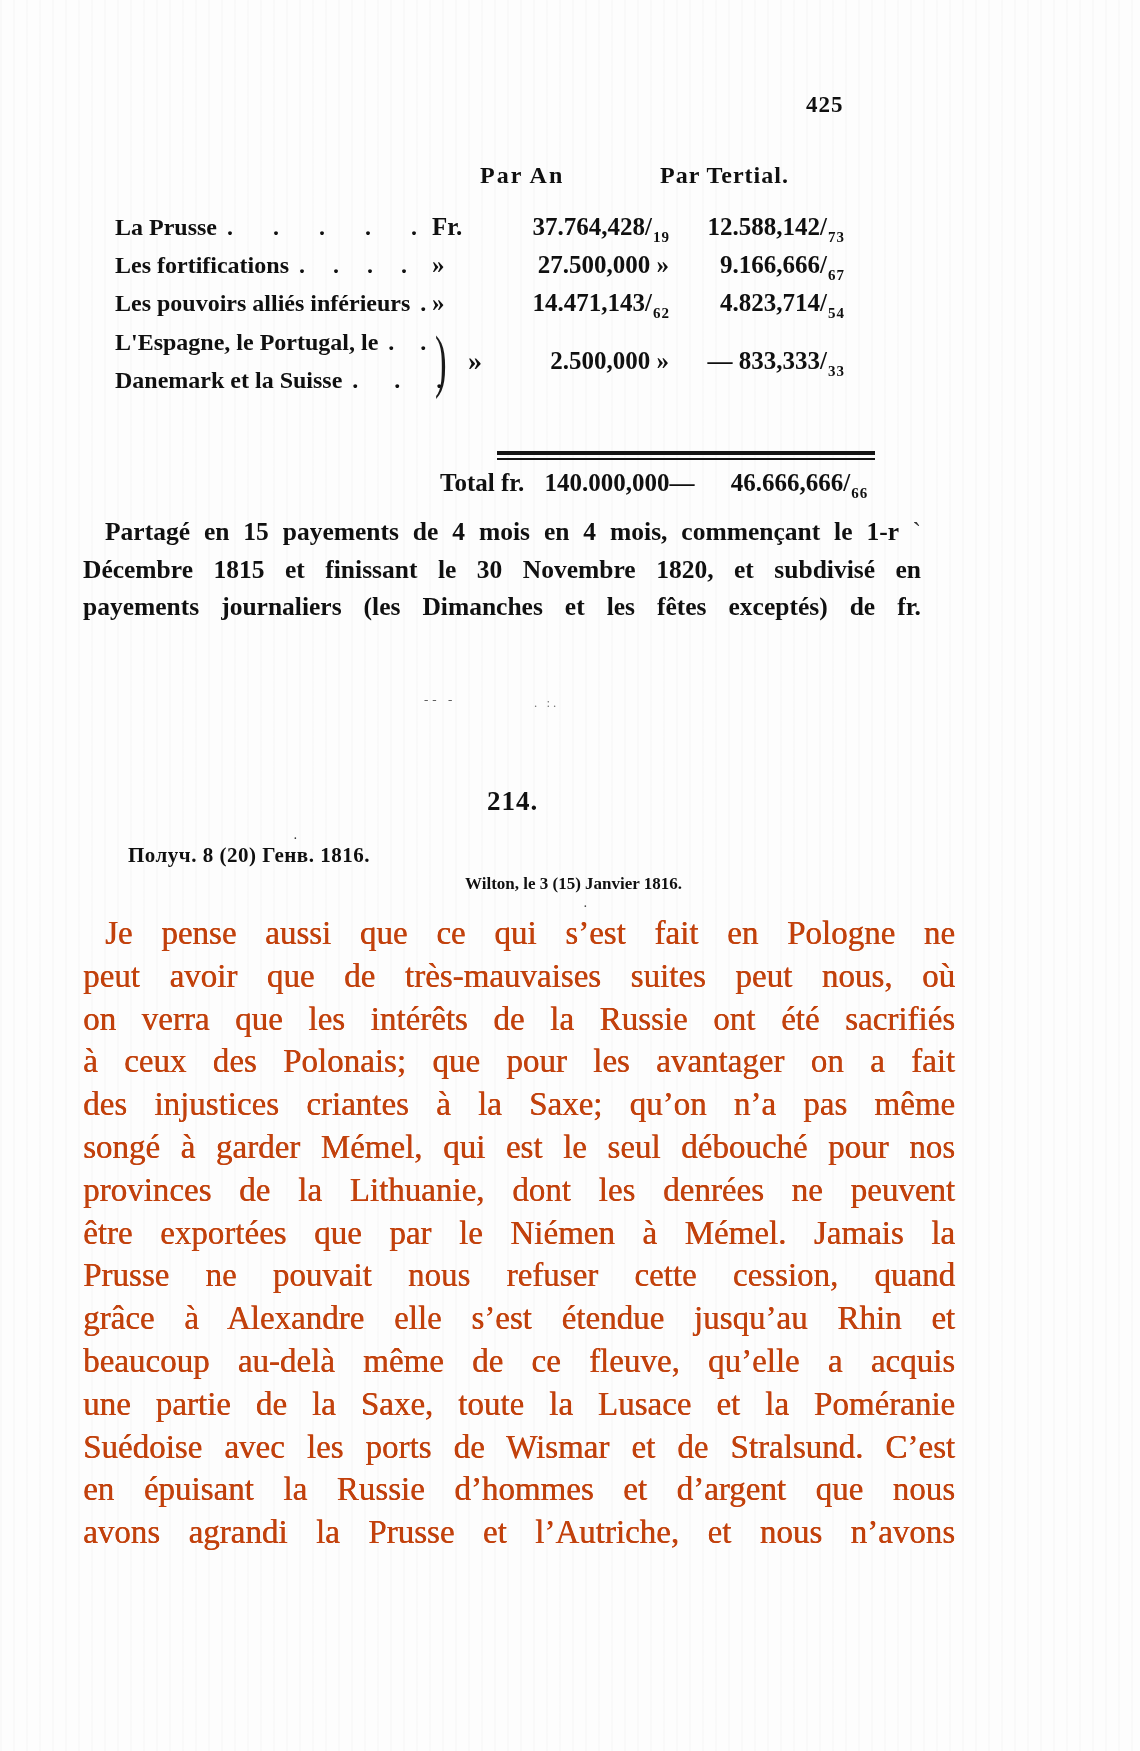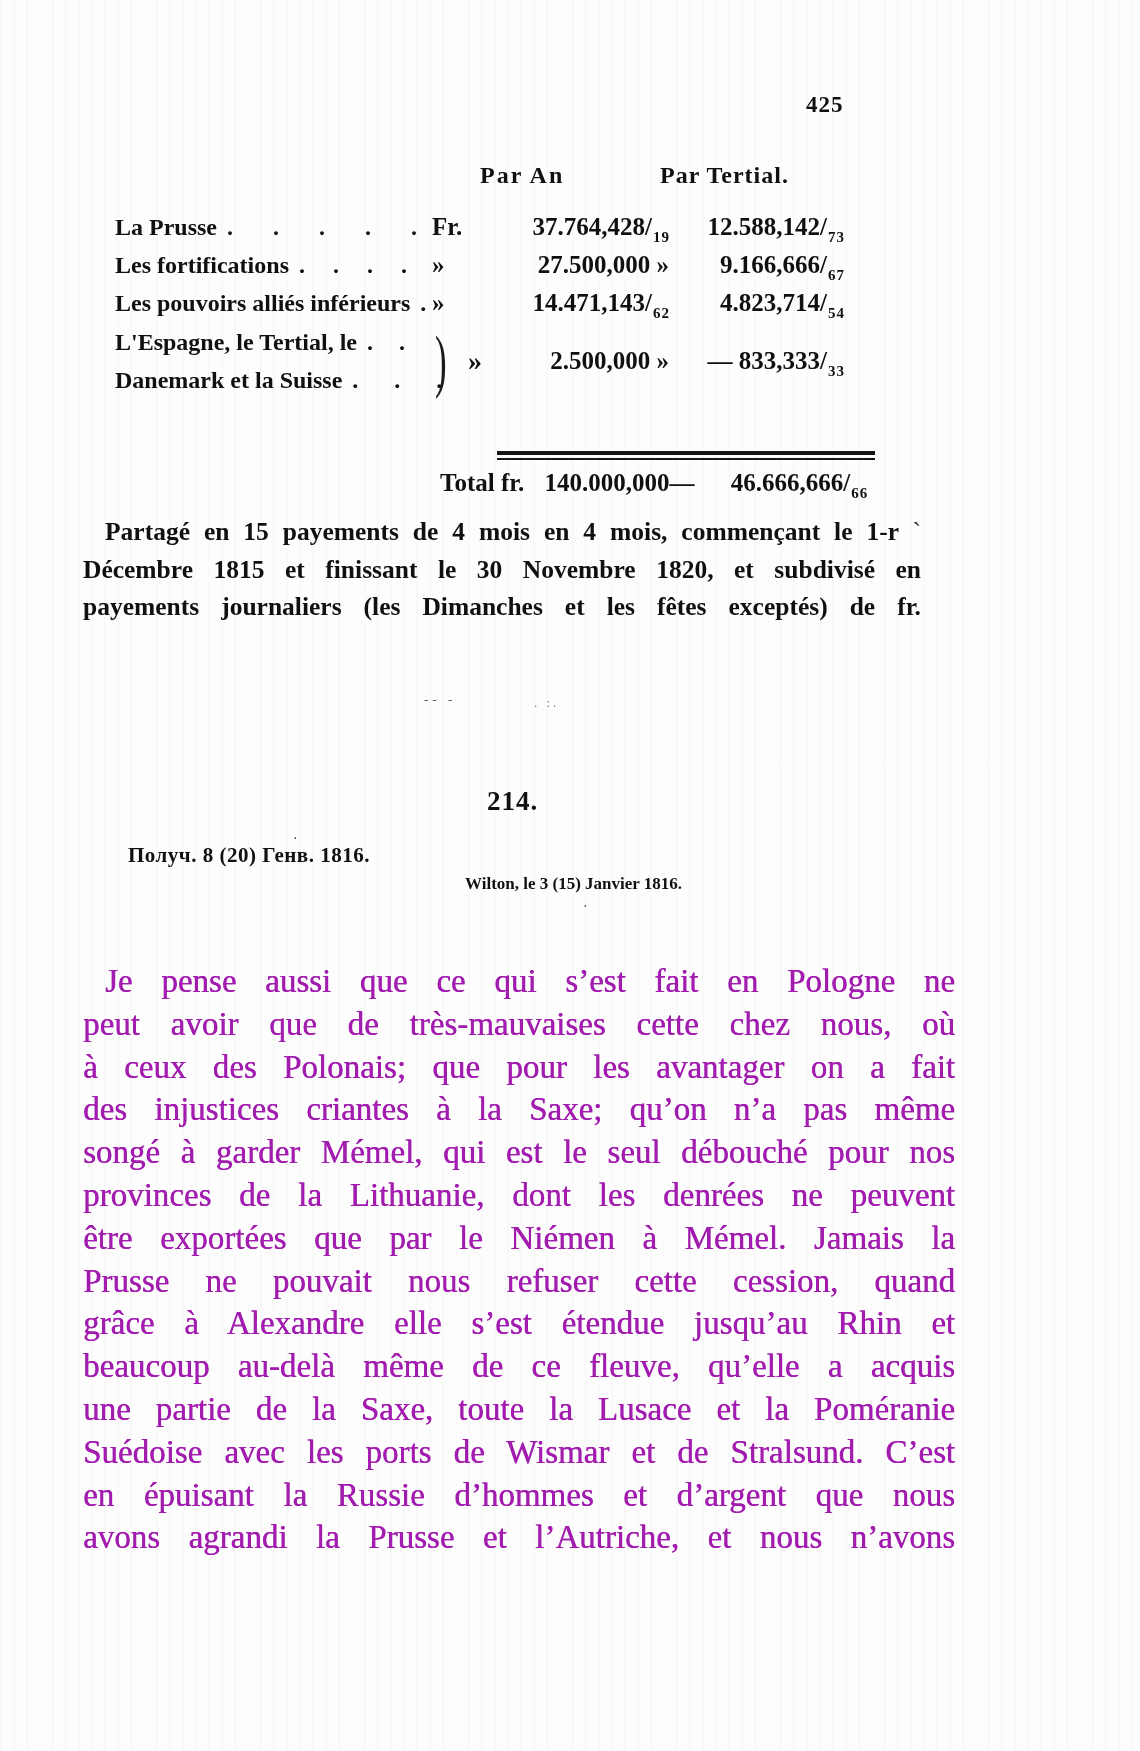"L'Espagne, le Tertial, le" span { text: Tertial -> Portugal }
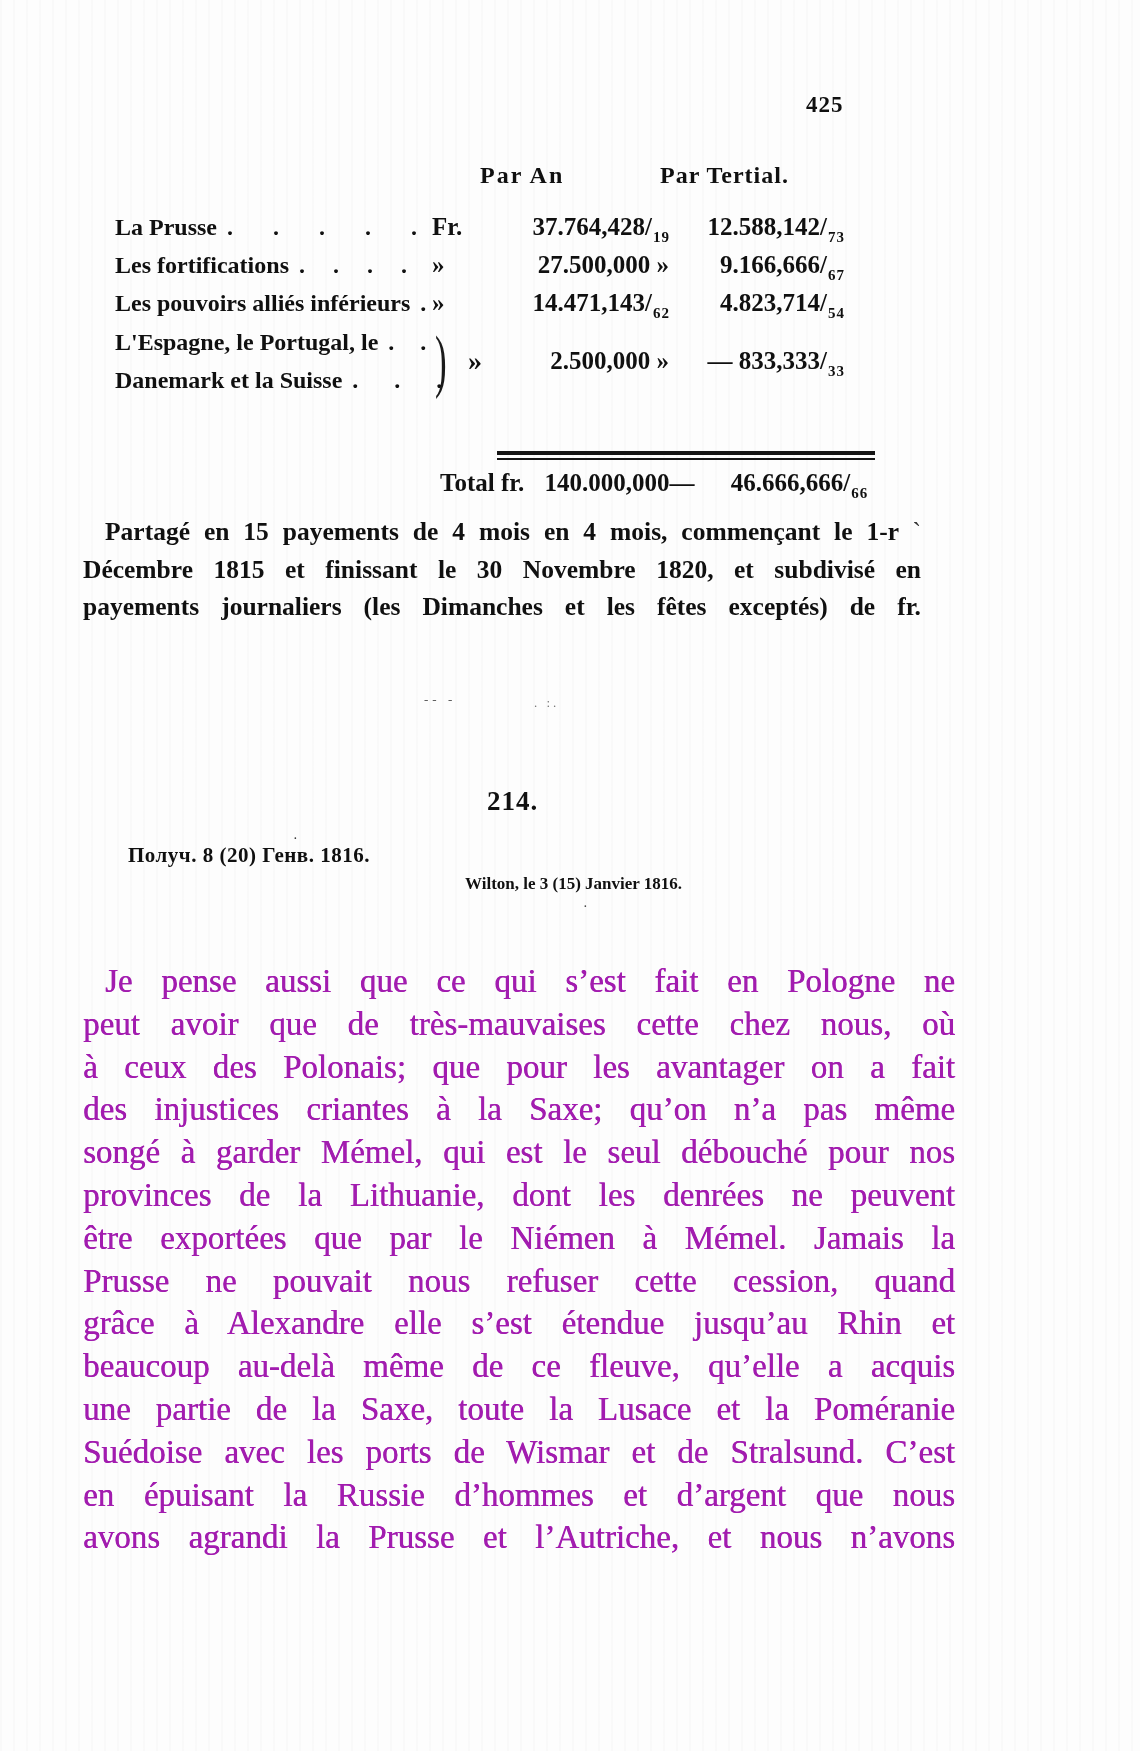"Je pense aussi que ce" .letter { color: #a21caf -> #c2410c; top: 960px -> 912px }
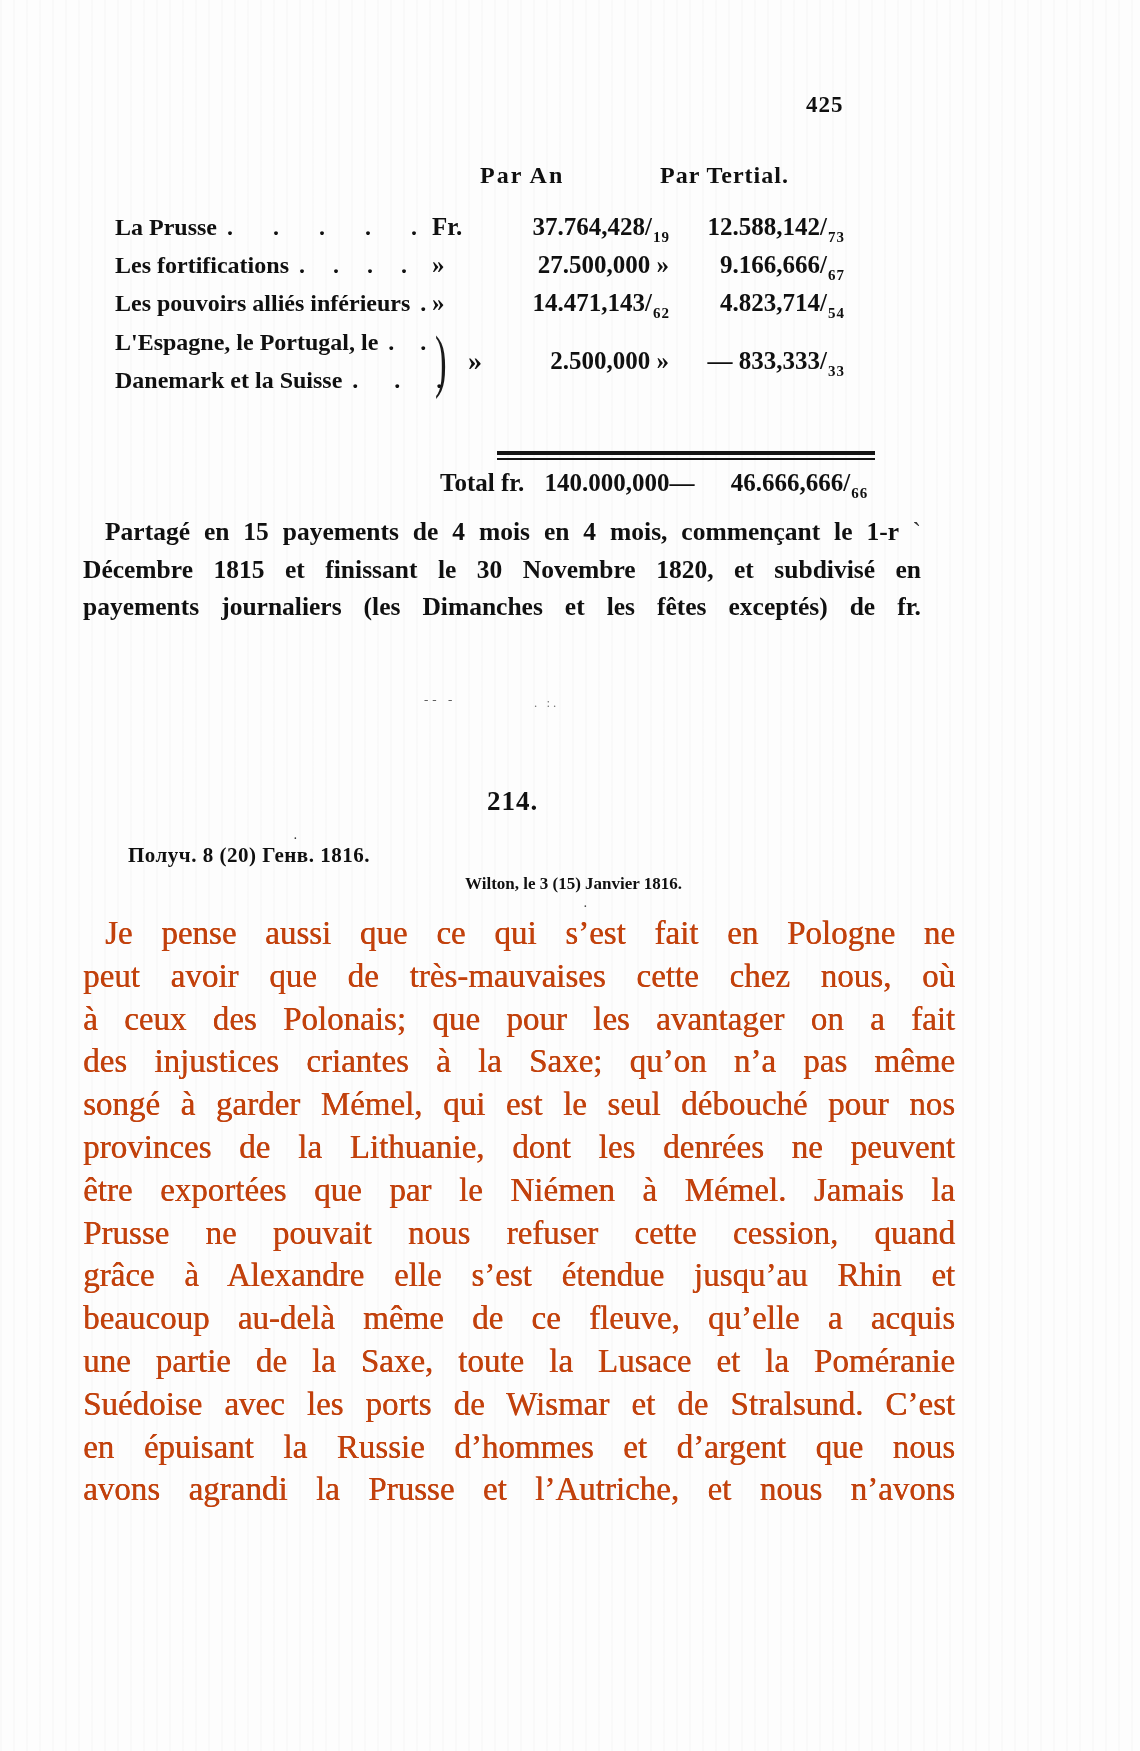"peut avoir que de très-mauvaises" div.ll { text: cette chez -> suites peut }
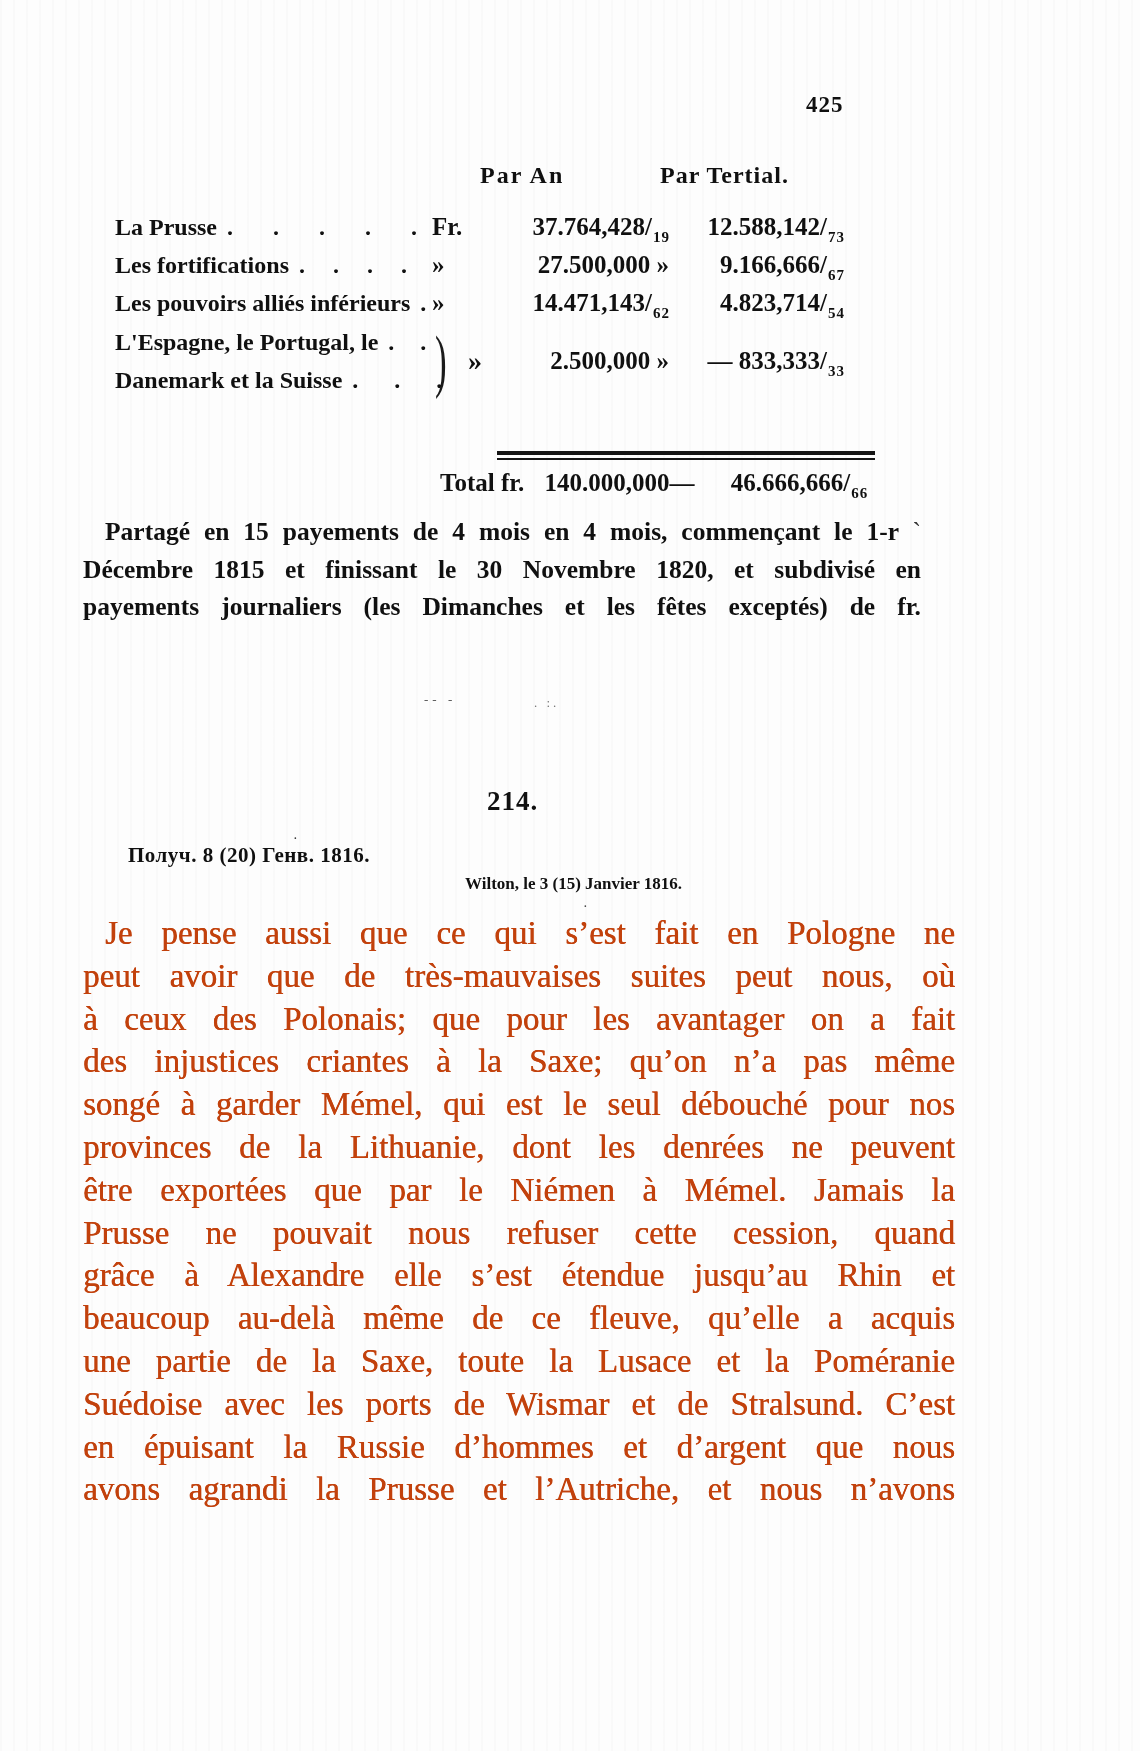"on verra que les intérêts" div.ll { html: none -> <div>on verra que les intérêts de la Russie ont été sacrifiés</div> }
